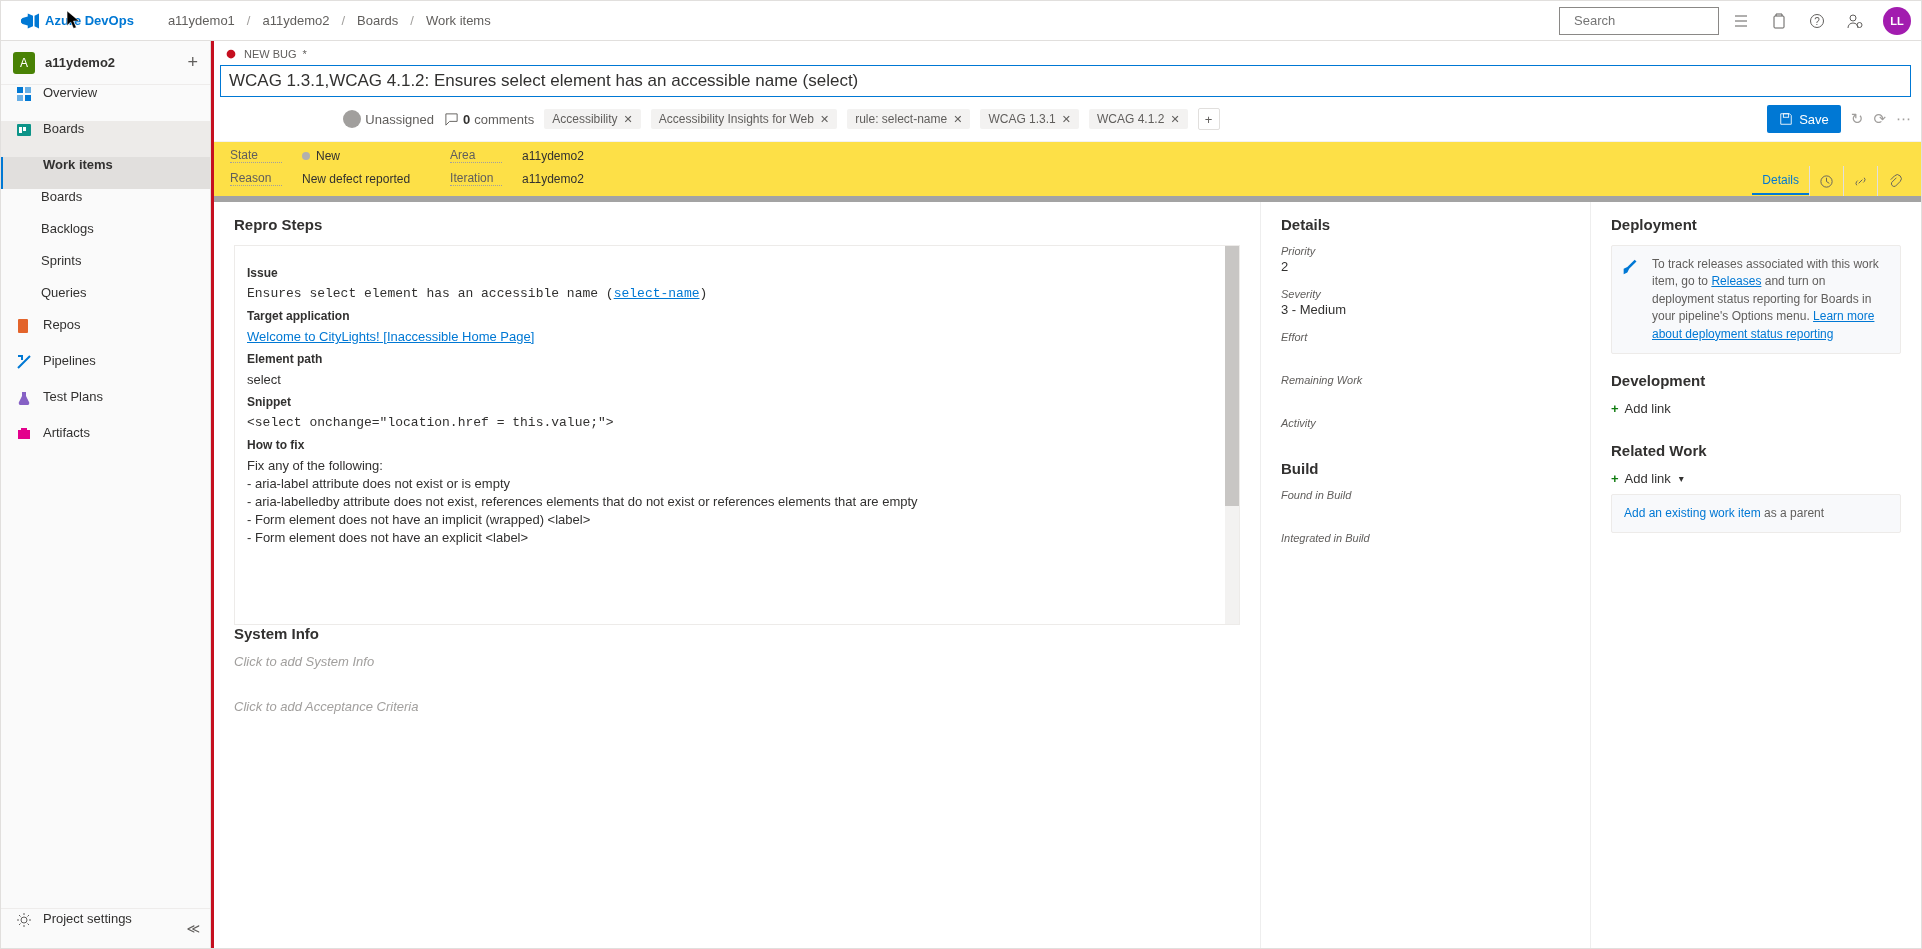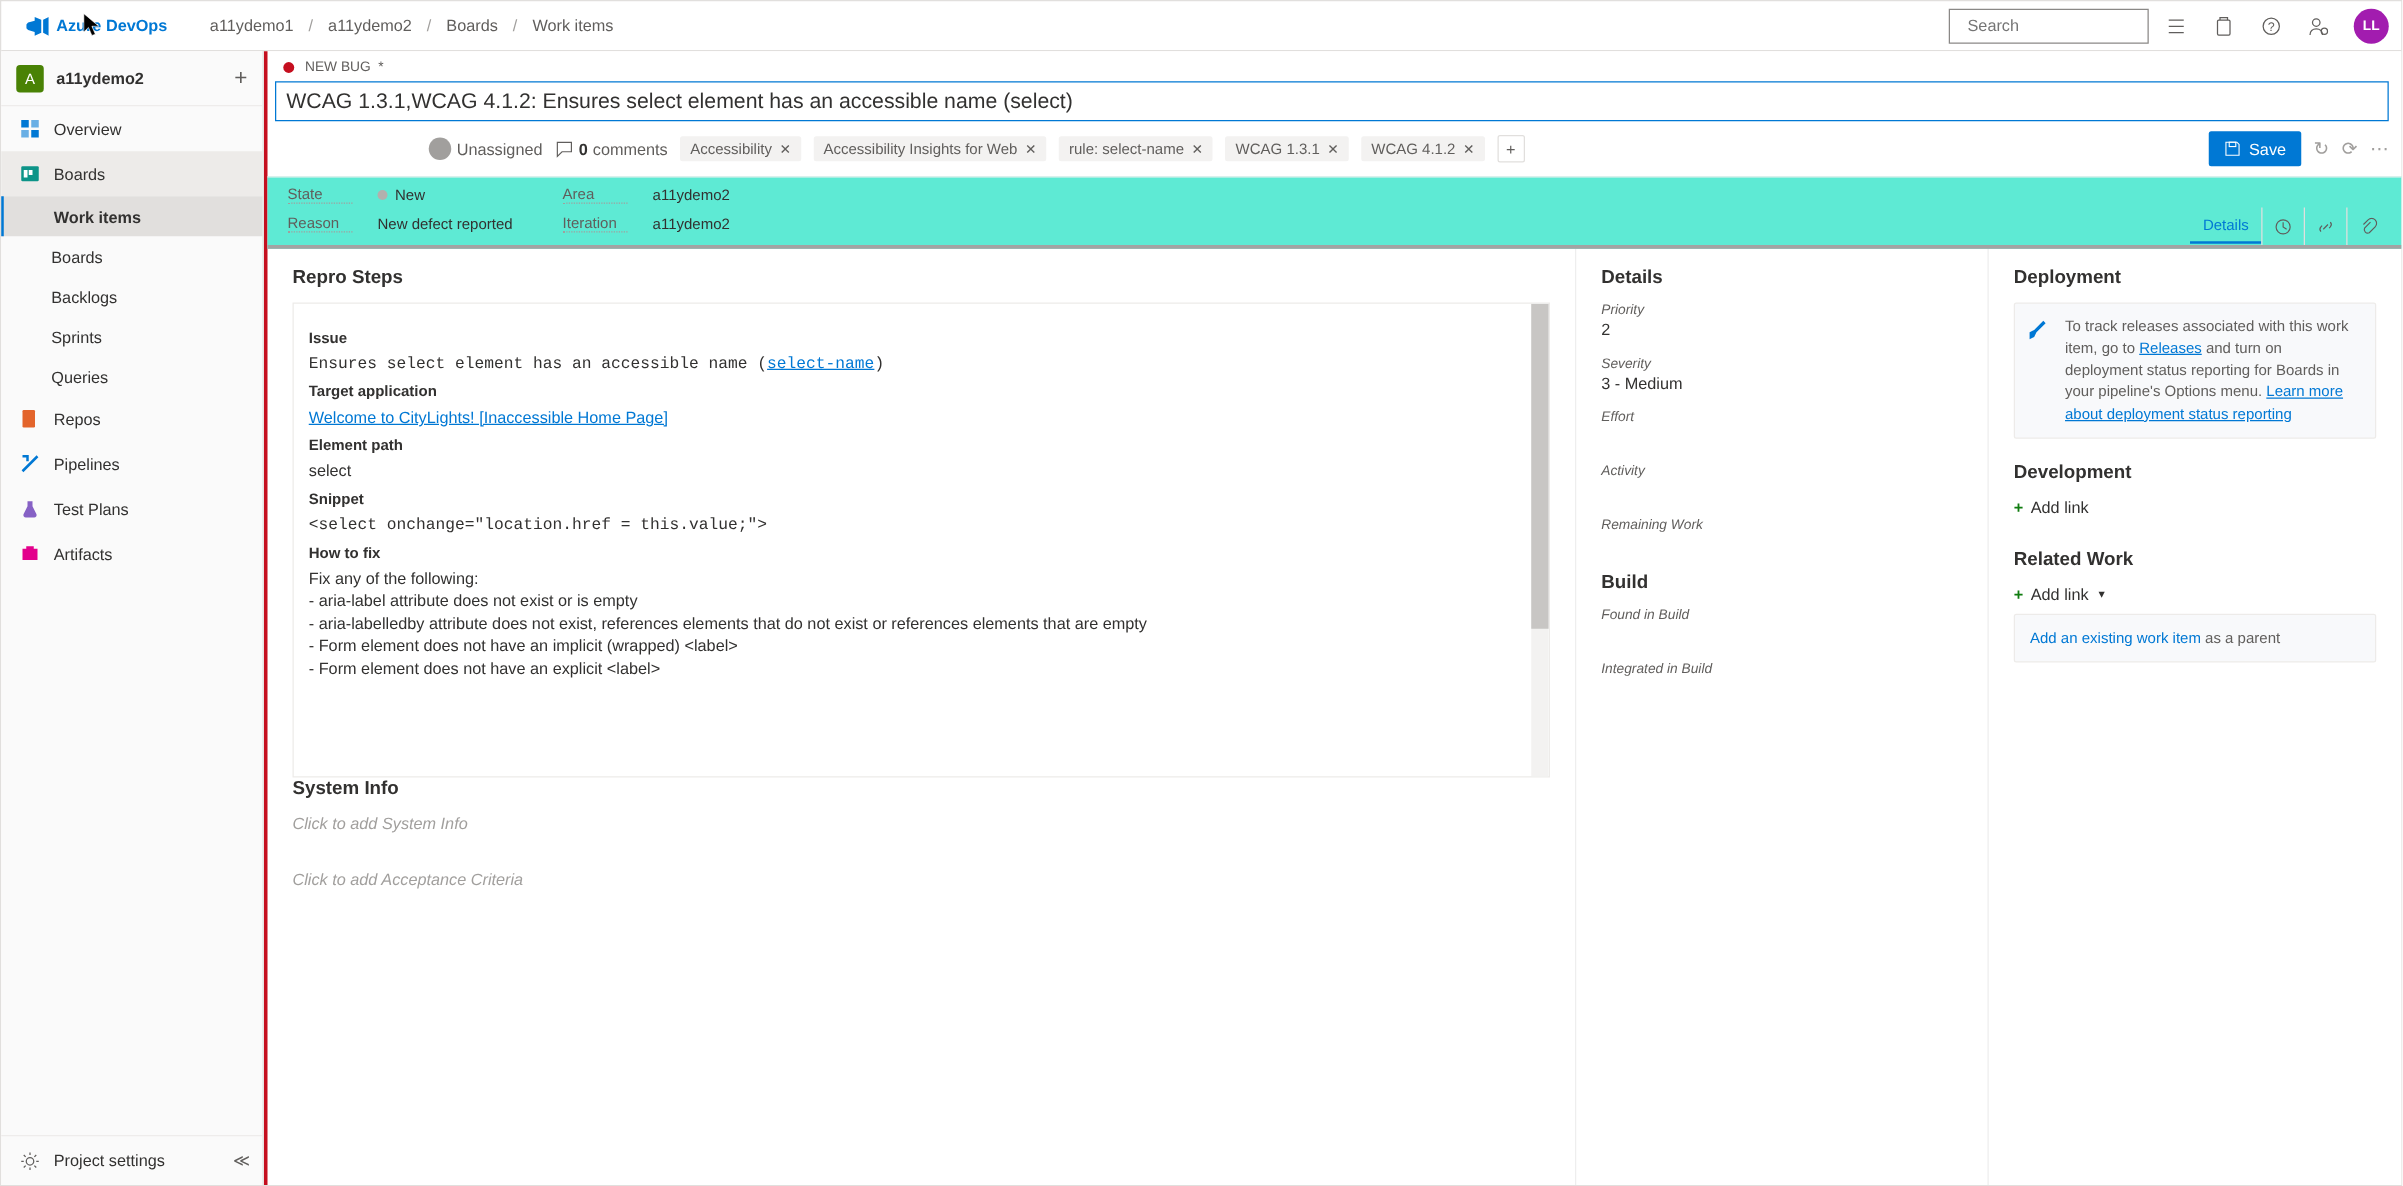"Overview" .nav-item { align-items: center -> flex-start }
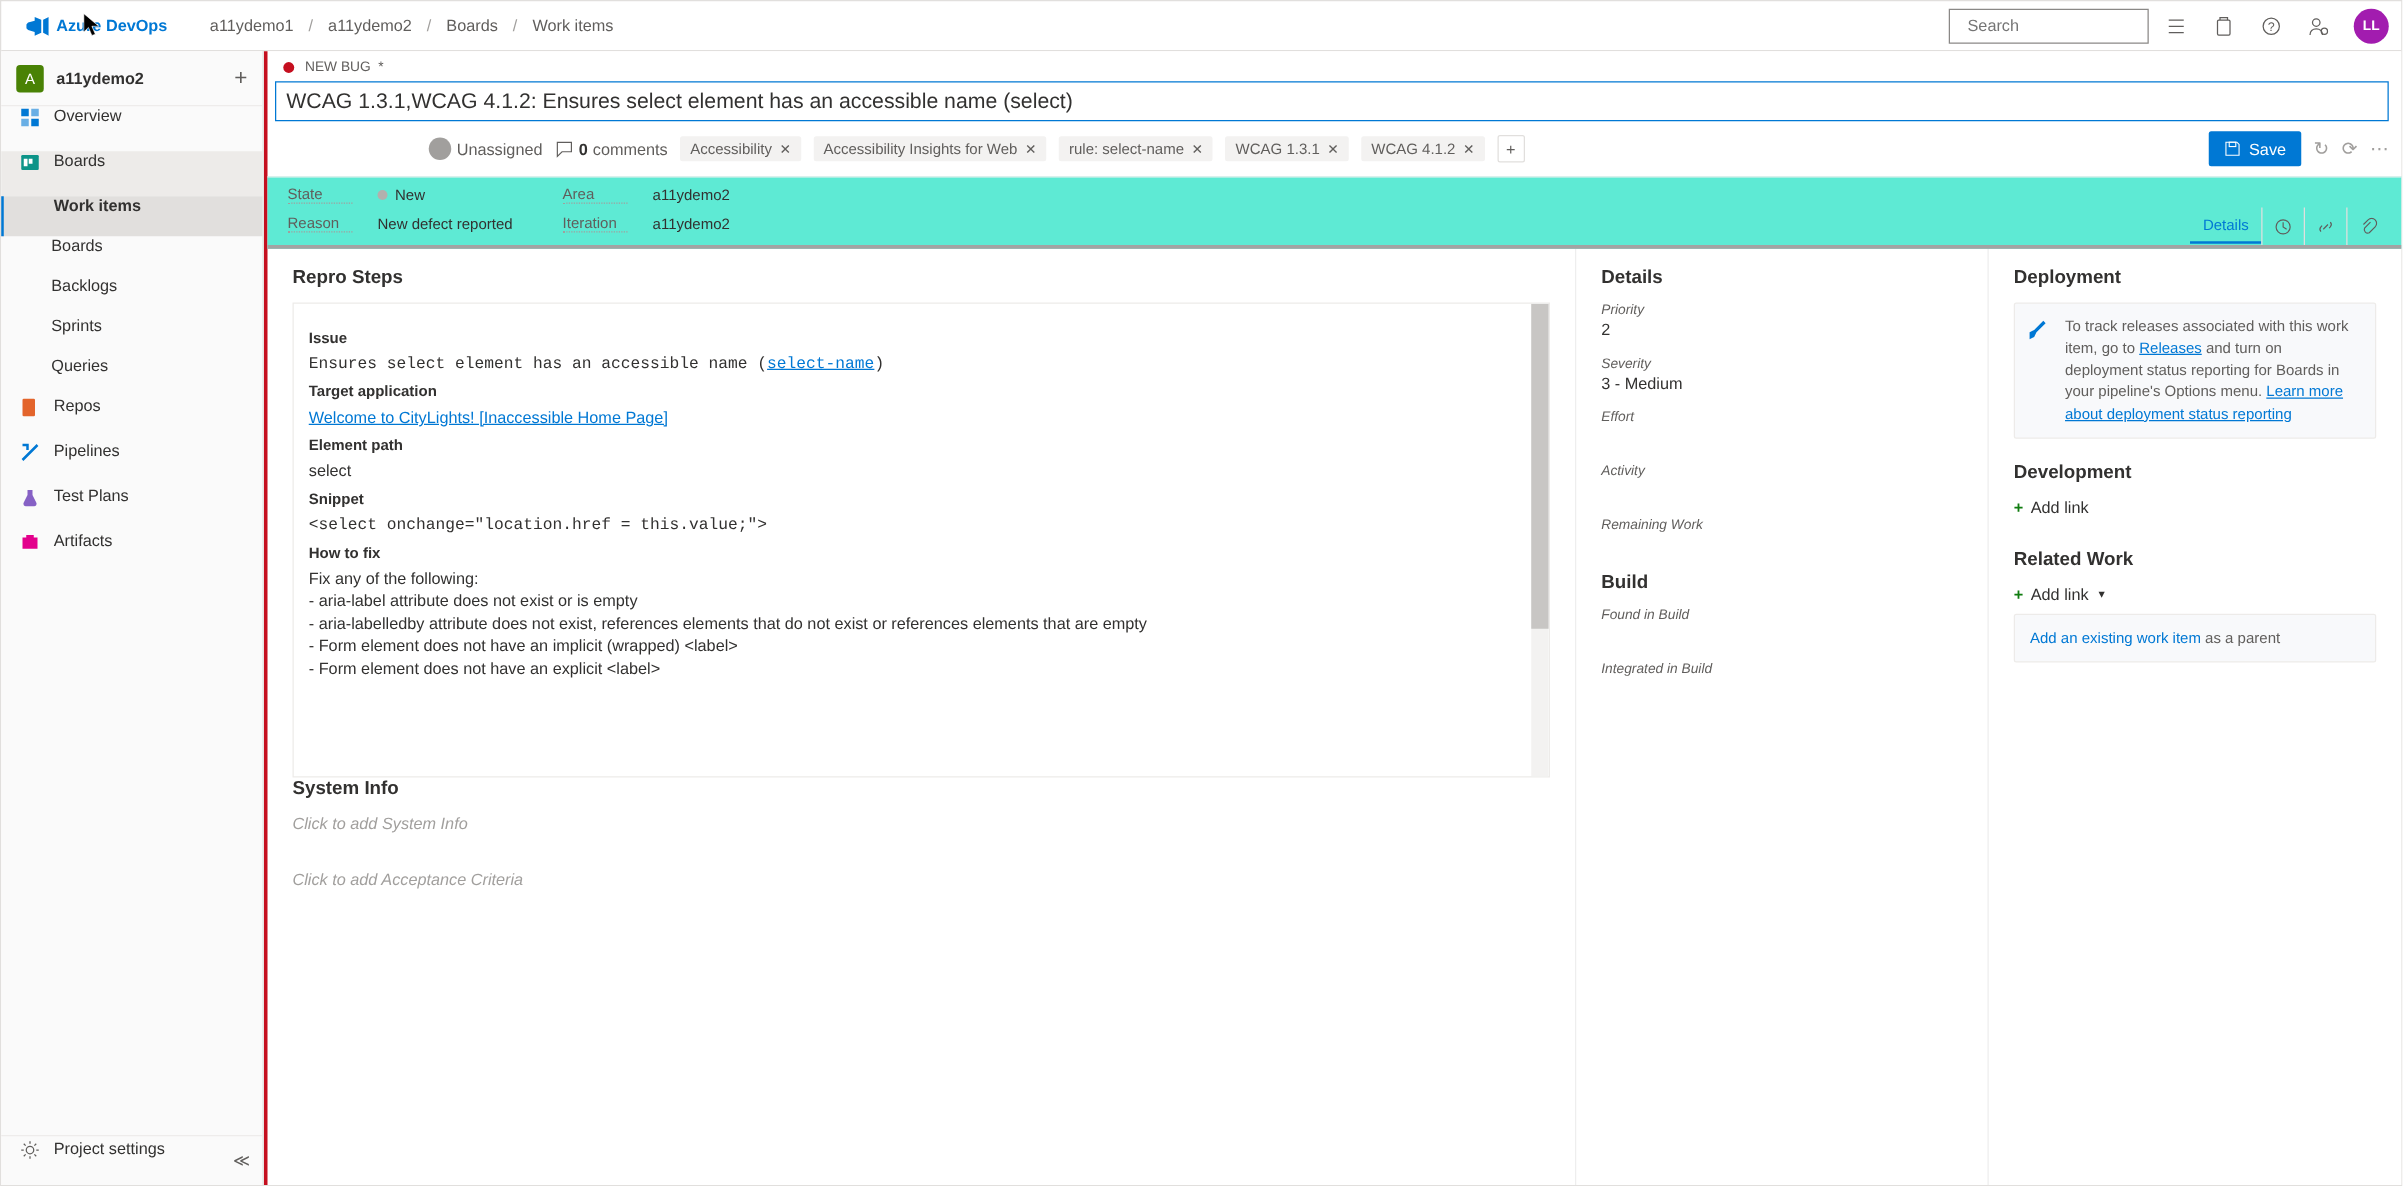"State" .fields-row { background: #5eead4 -> #fde047; border-bottom: 3px solid #a3a3a3 -> 6px solid #a3a3a3 }
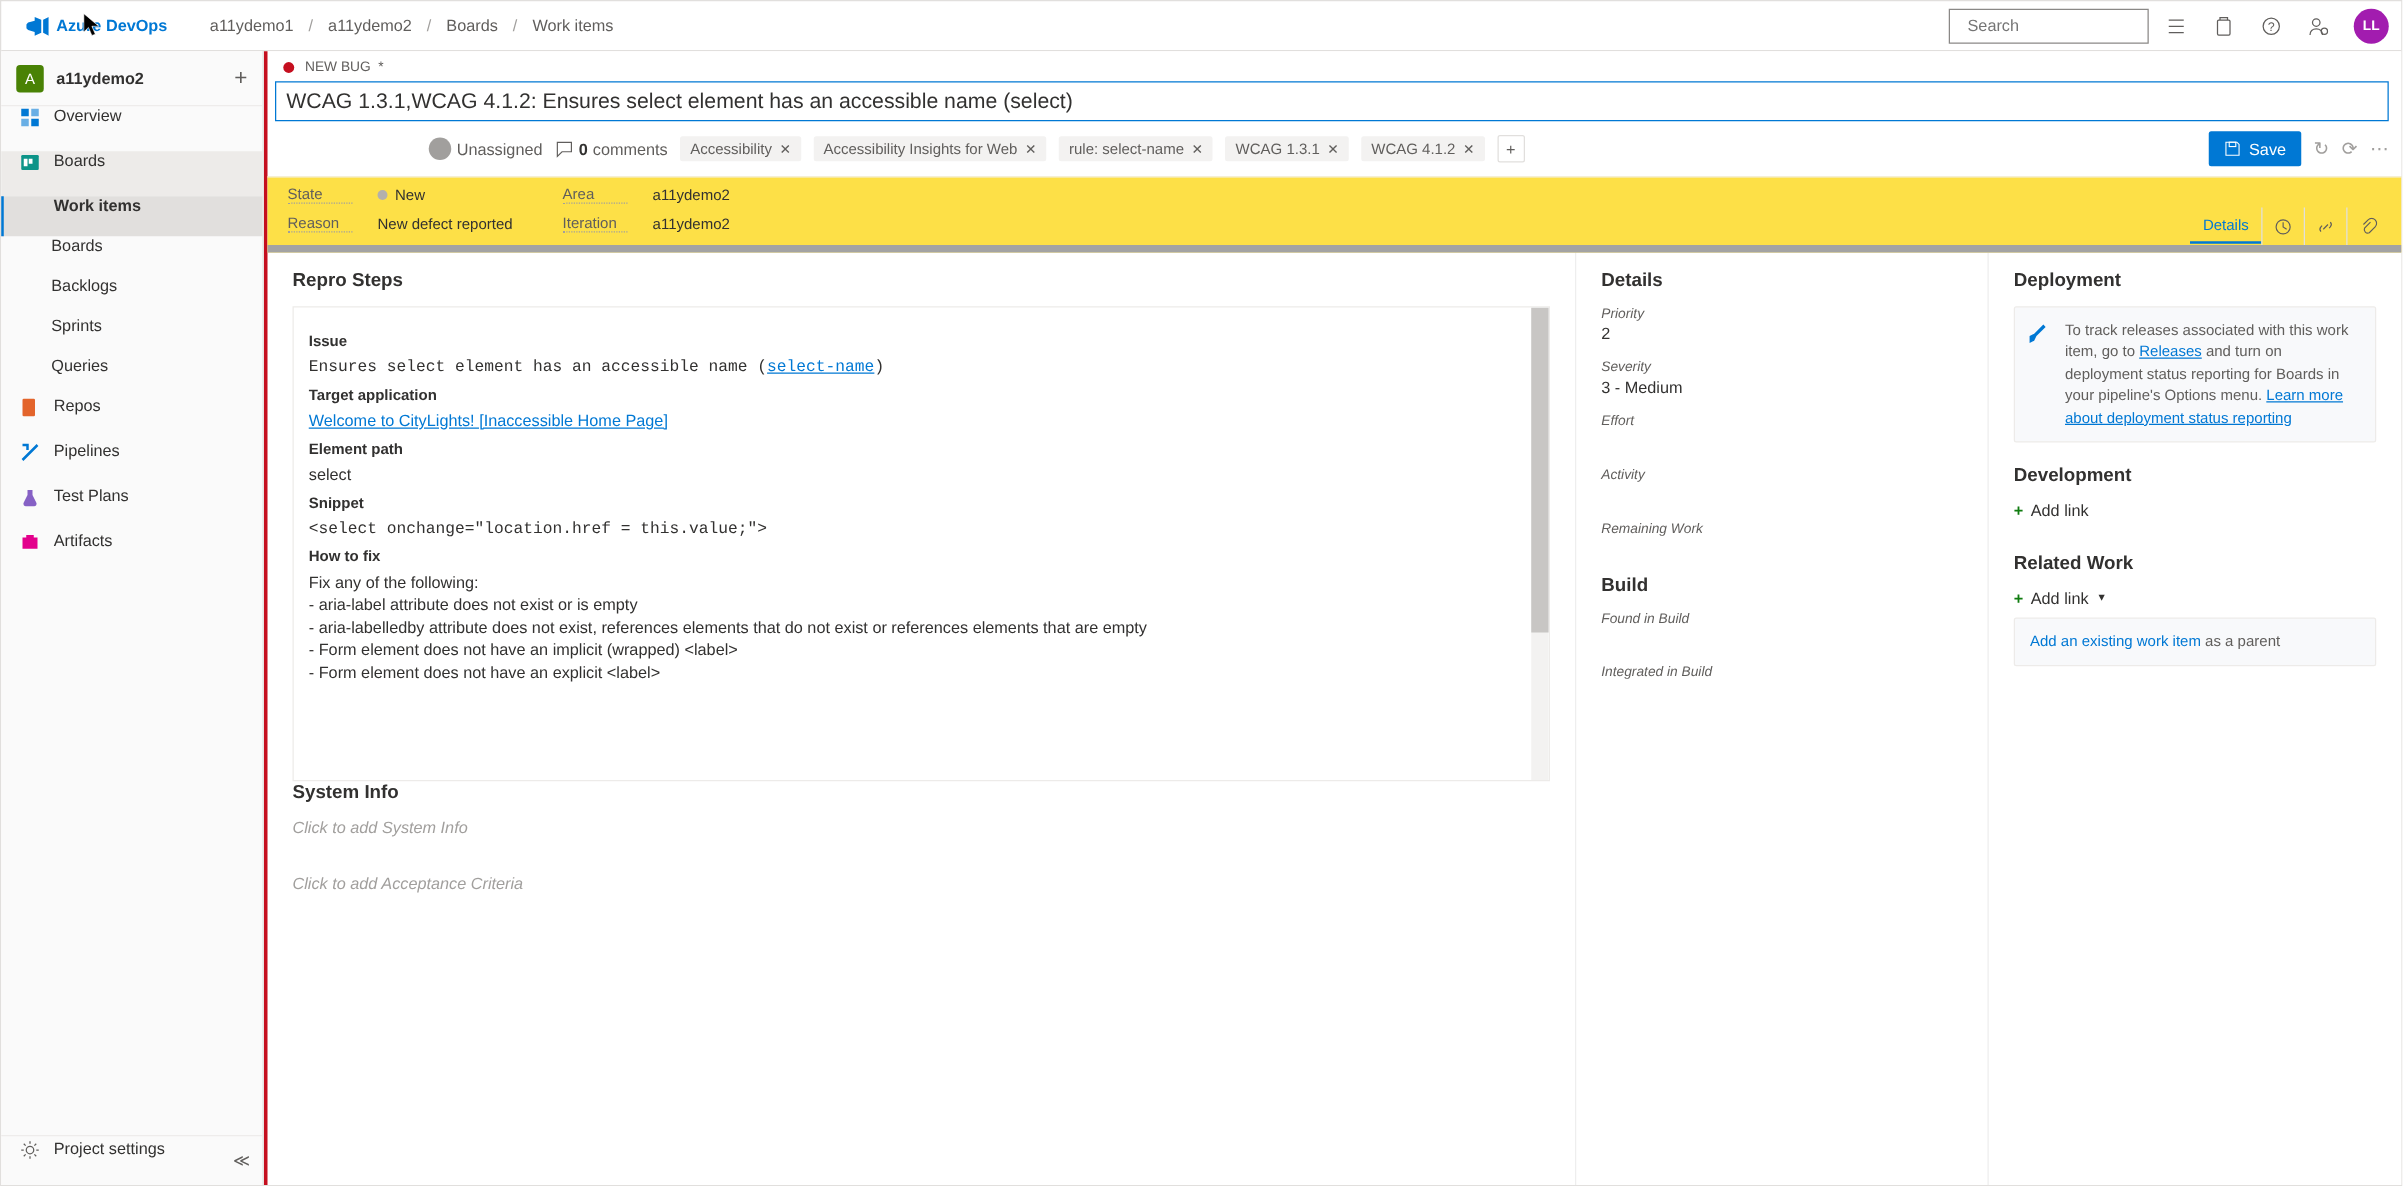"Activity" div.field-block { order: before "Remaining Work" -> after "Remaining Work" }
